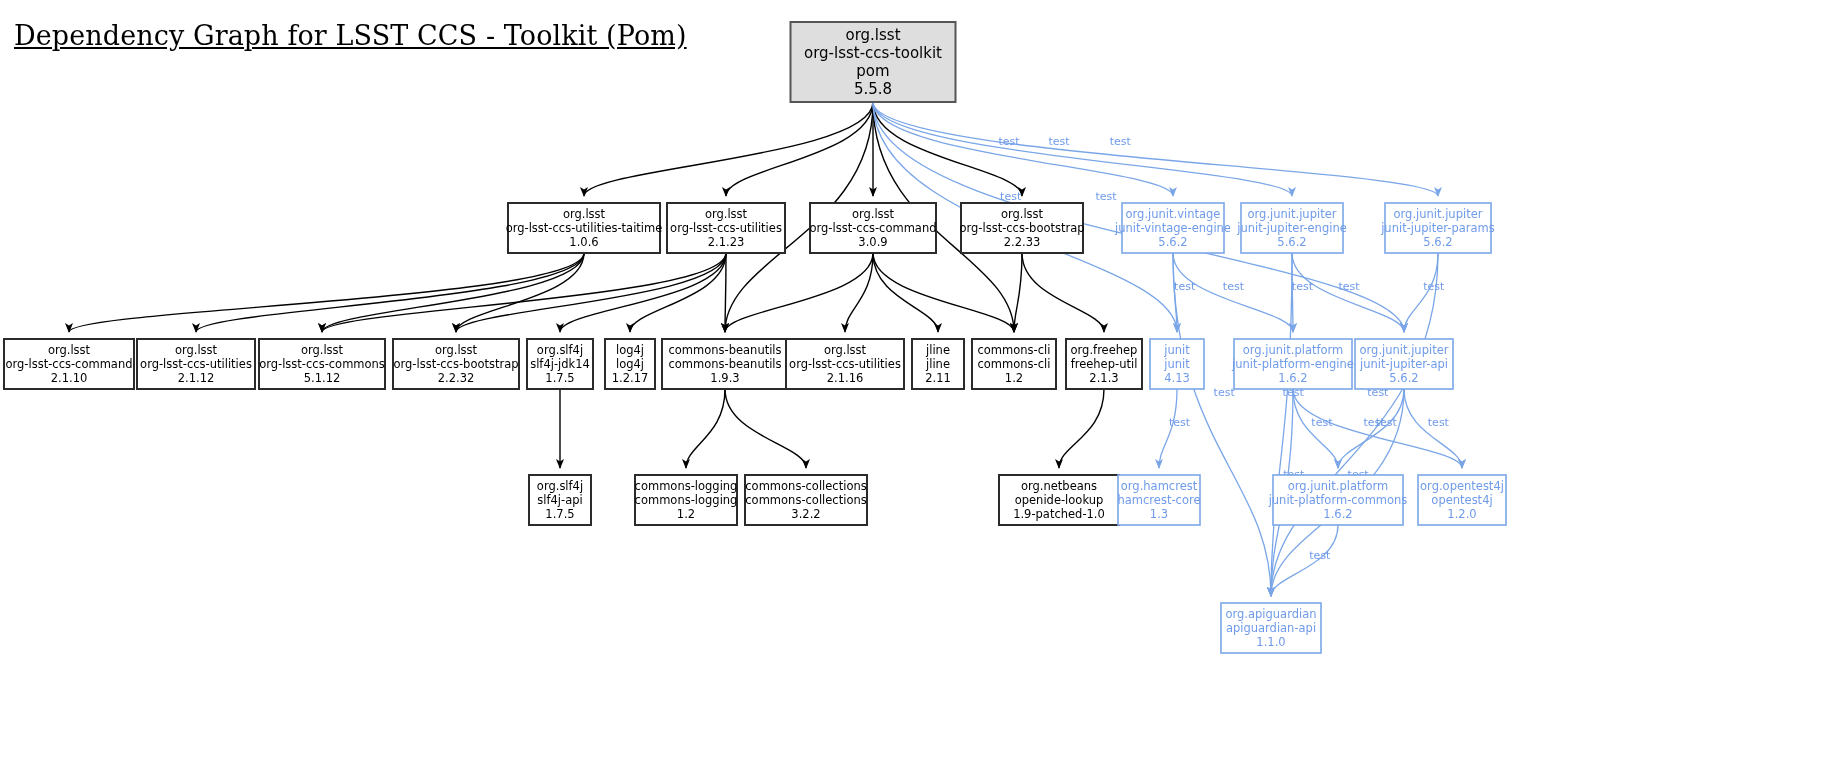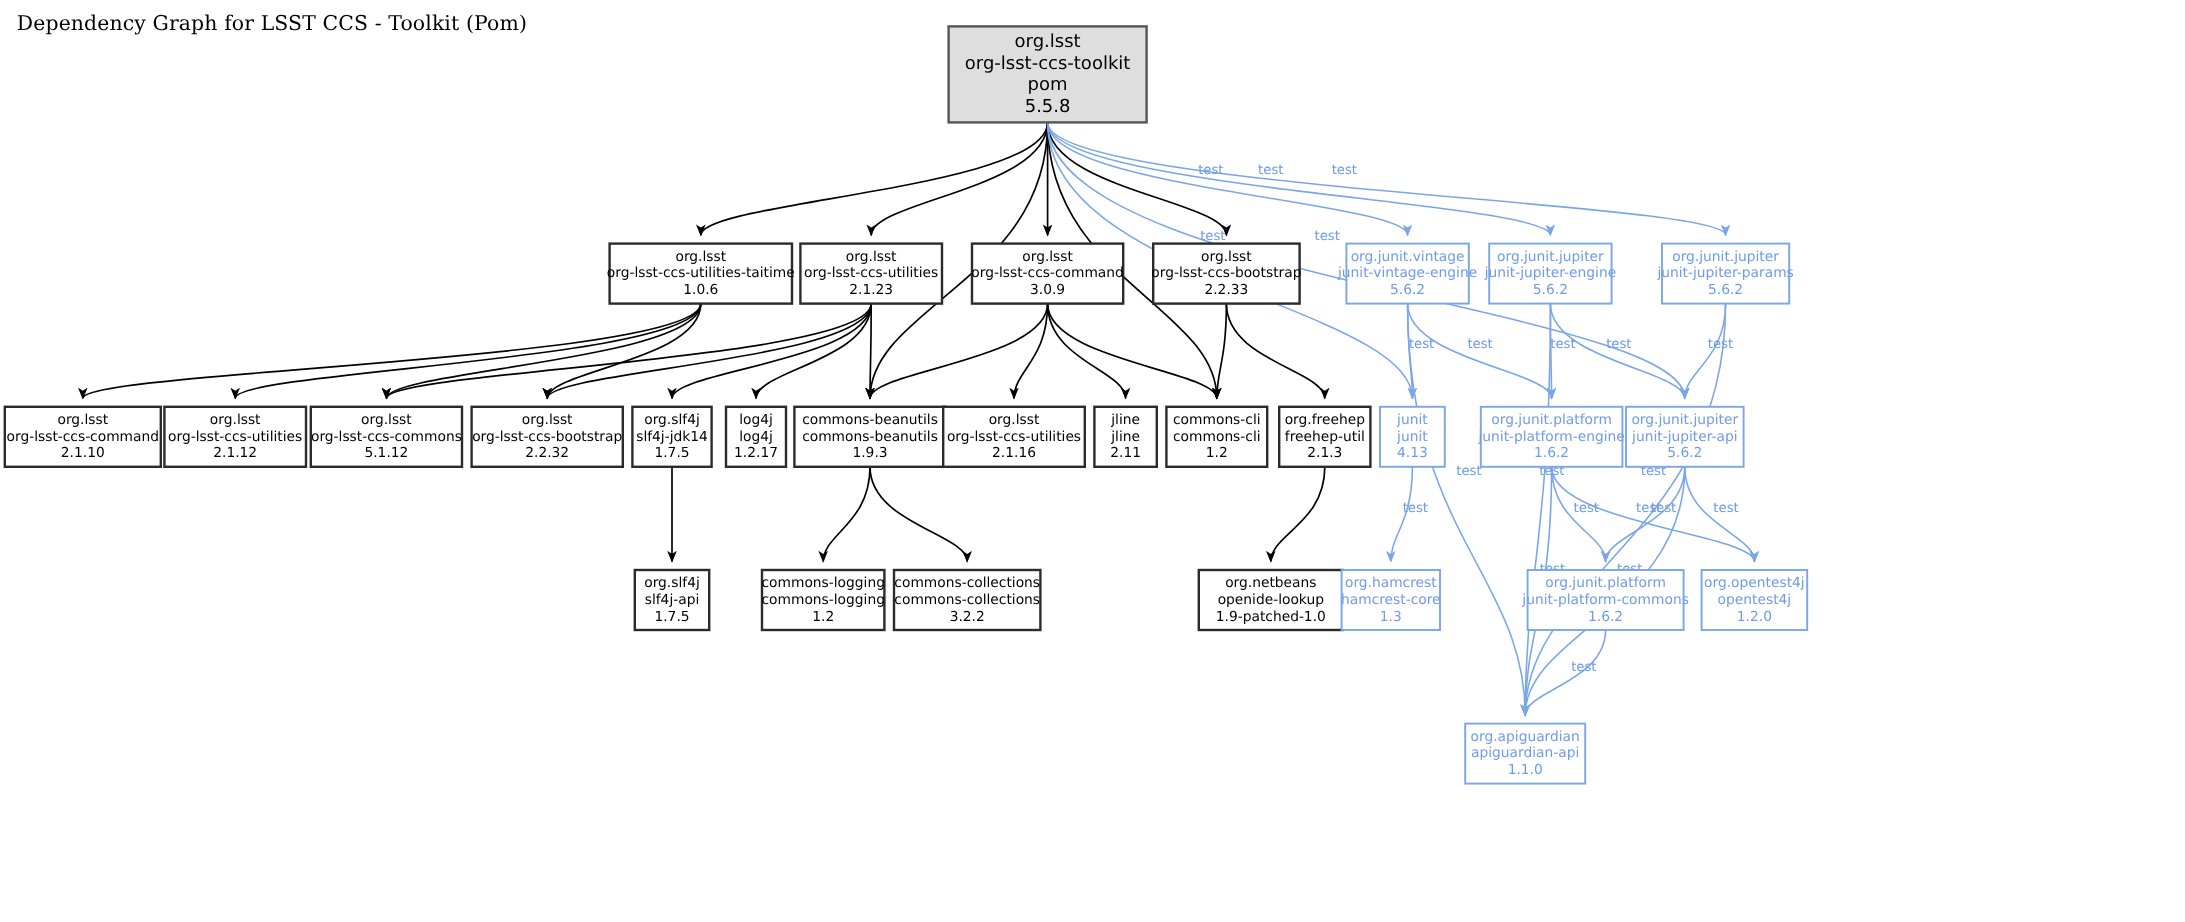"Dependency Graph for LSST CCS" #page-title { font-size: 17px -> 27px; text-decoration: none -> underline; top: 10px -> 20px }
